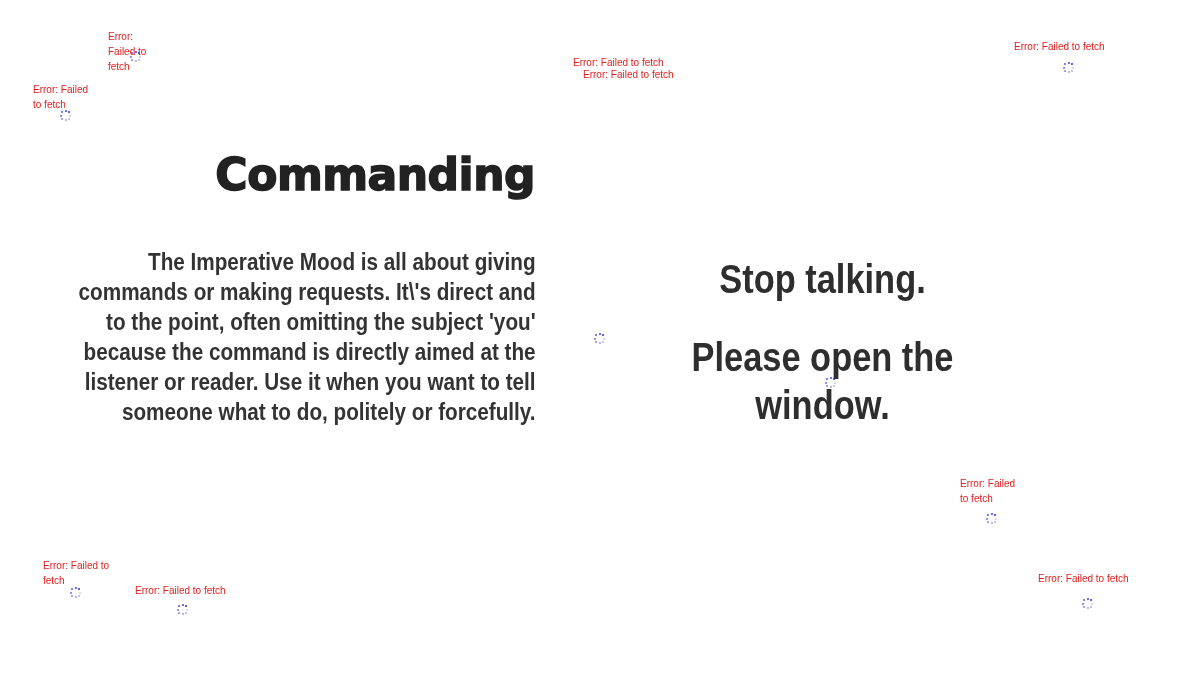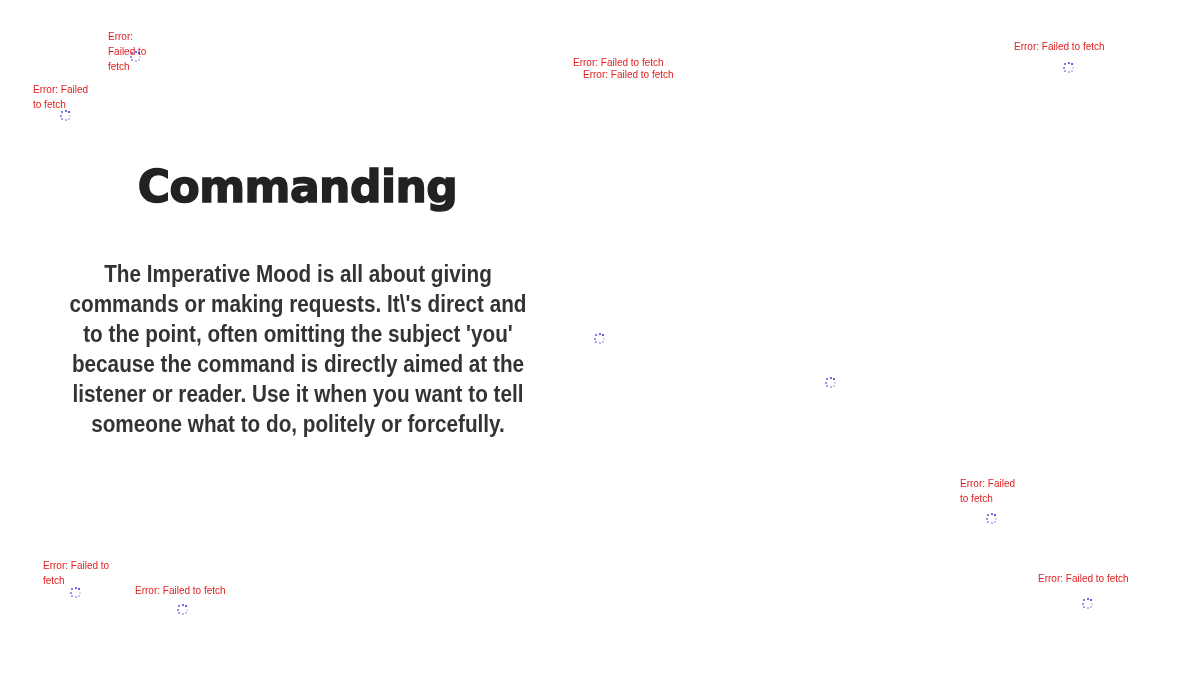"Commanding" .left-col { margin-top: 12px -> none; text-align: center -> right }
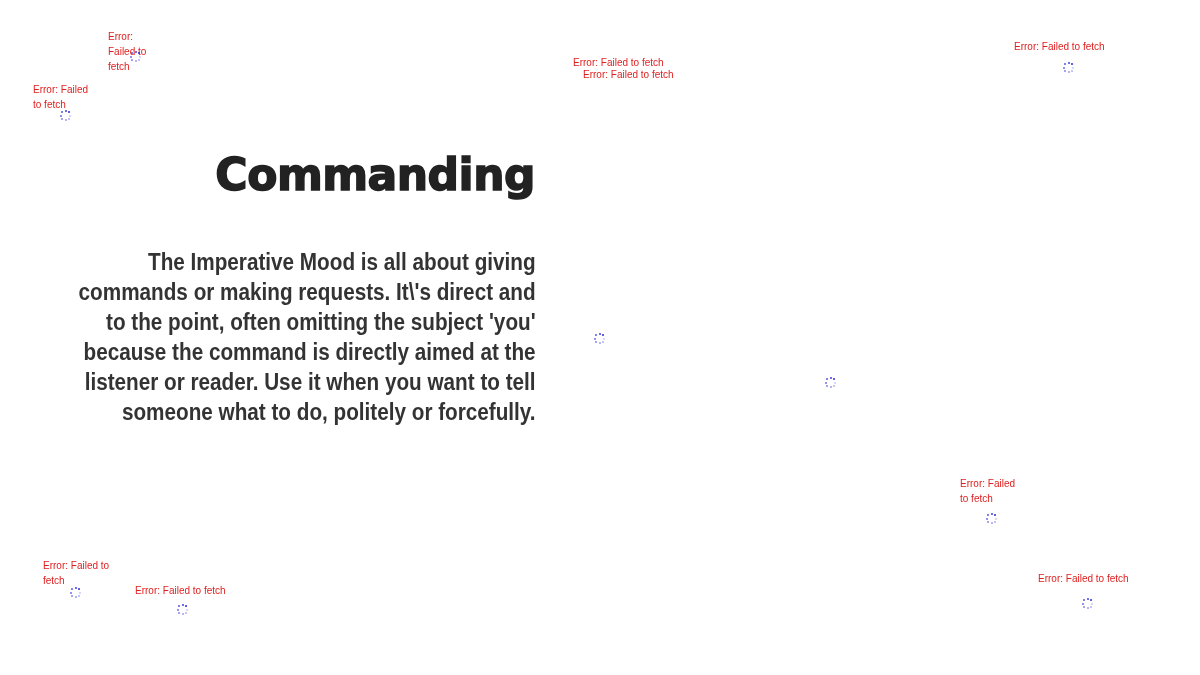"Stop talking." div.right-col { html: none -> <div> <div>Stop talking.</div> <div>Please open the window.</div> </div> }
